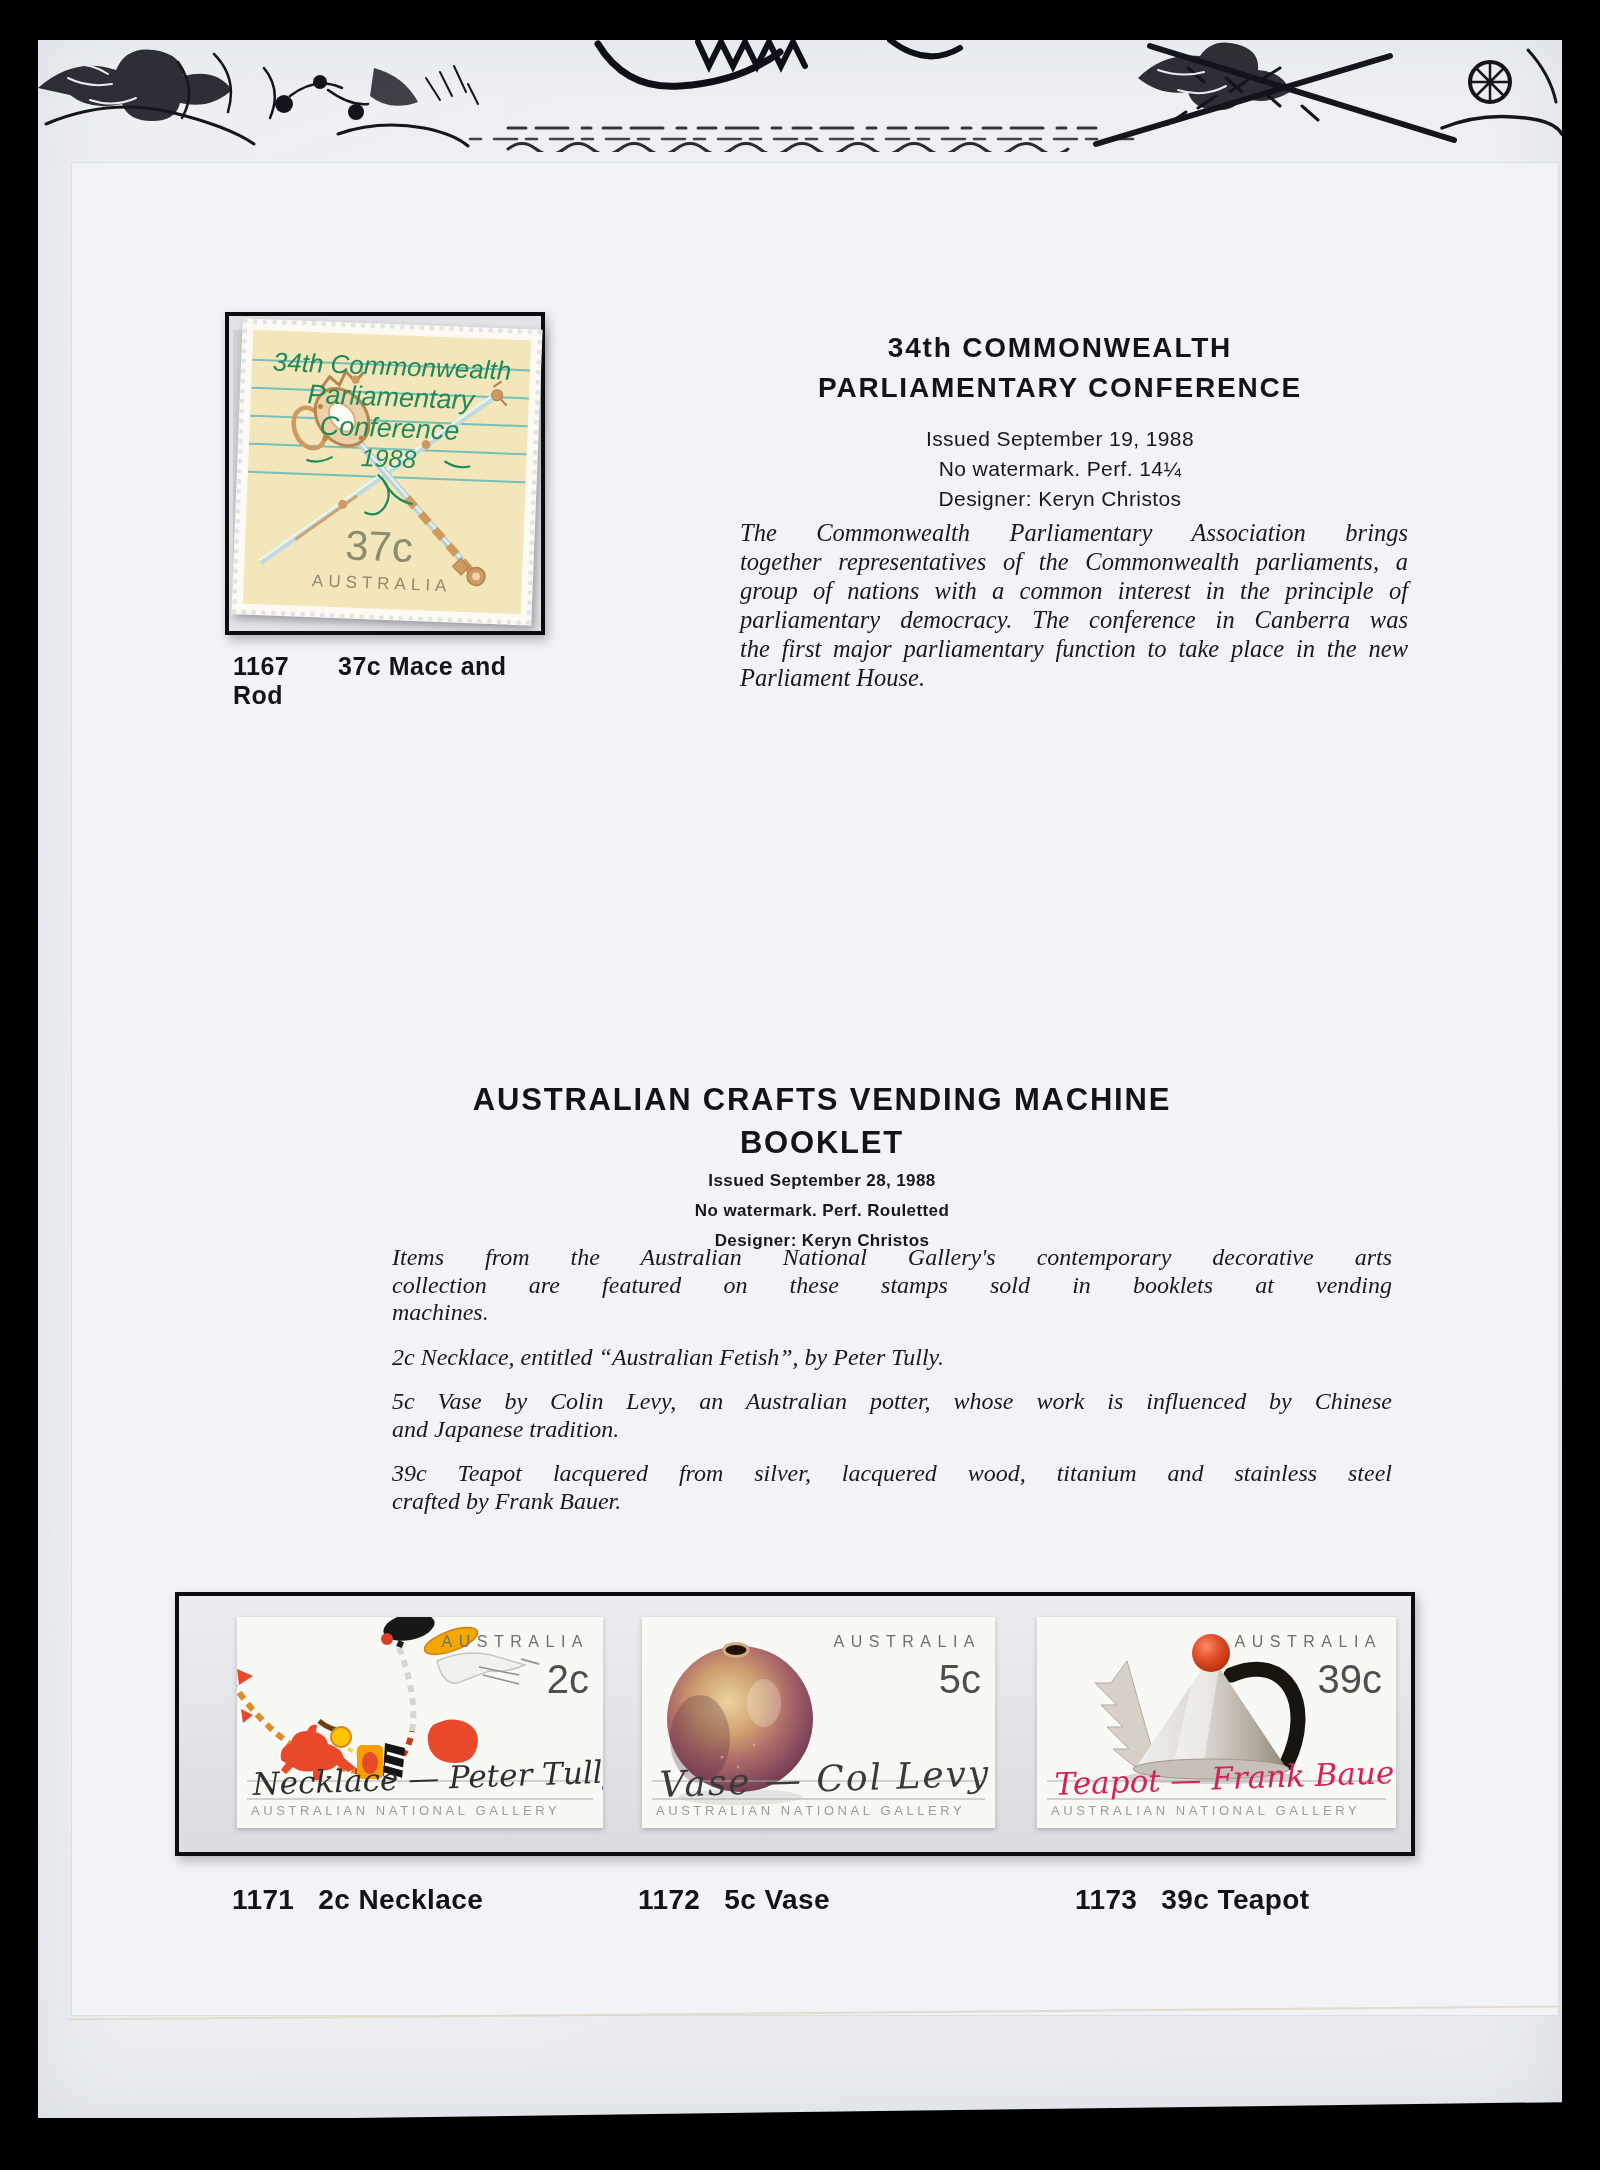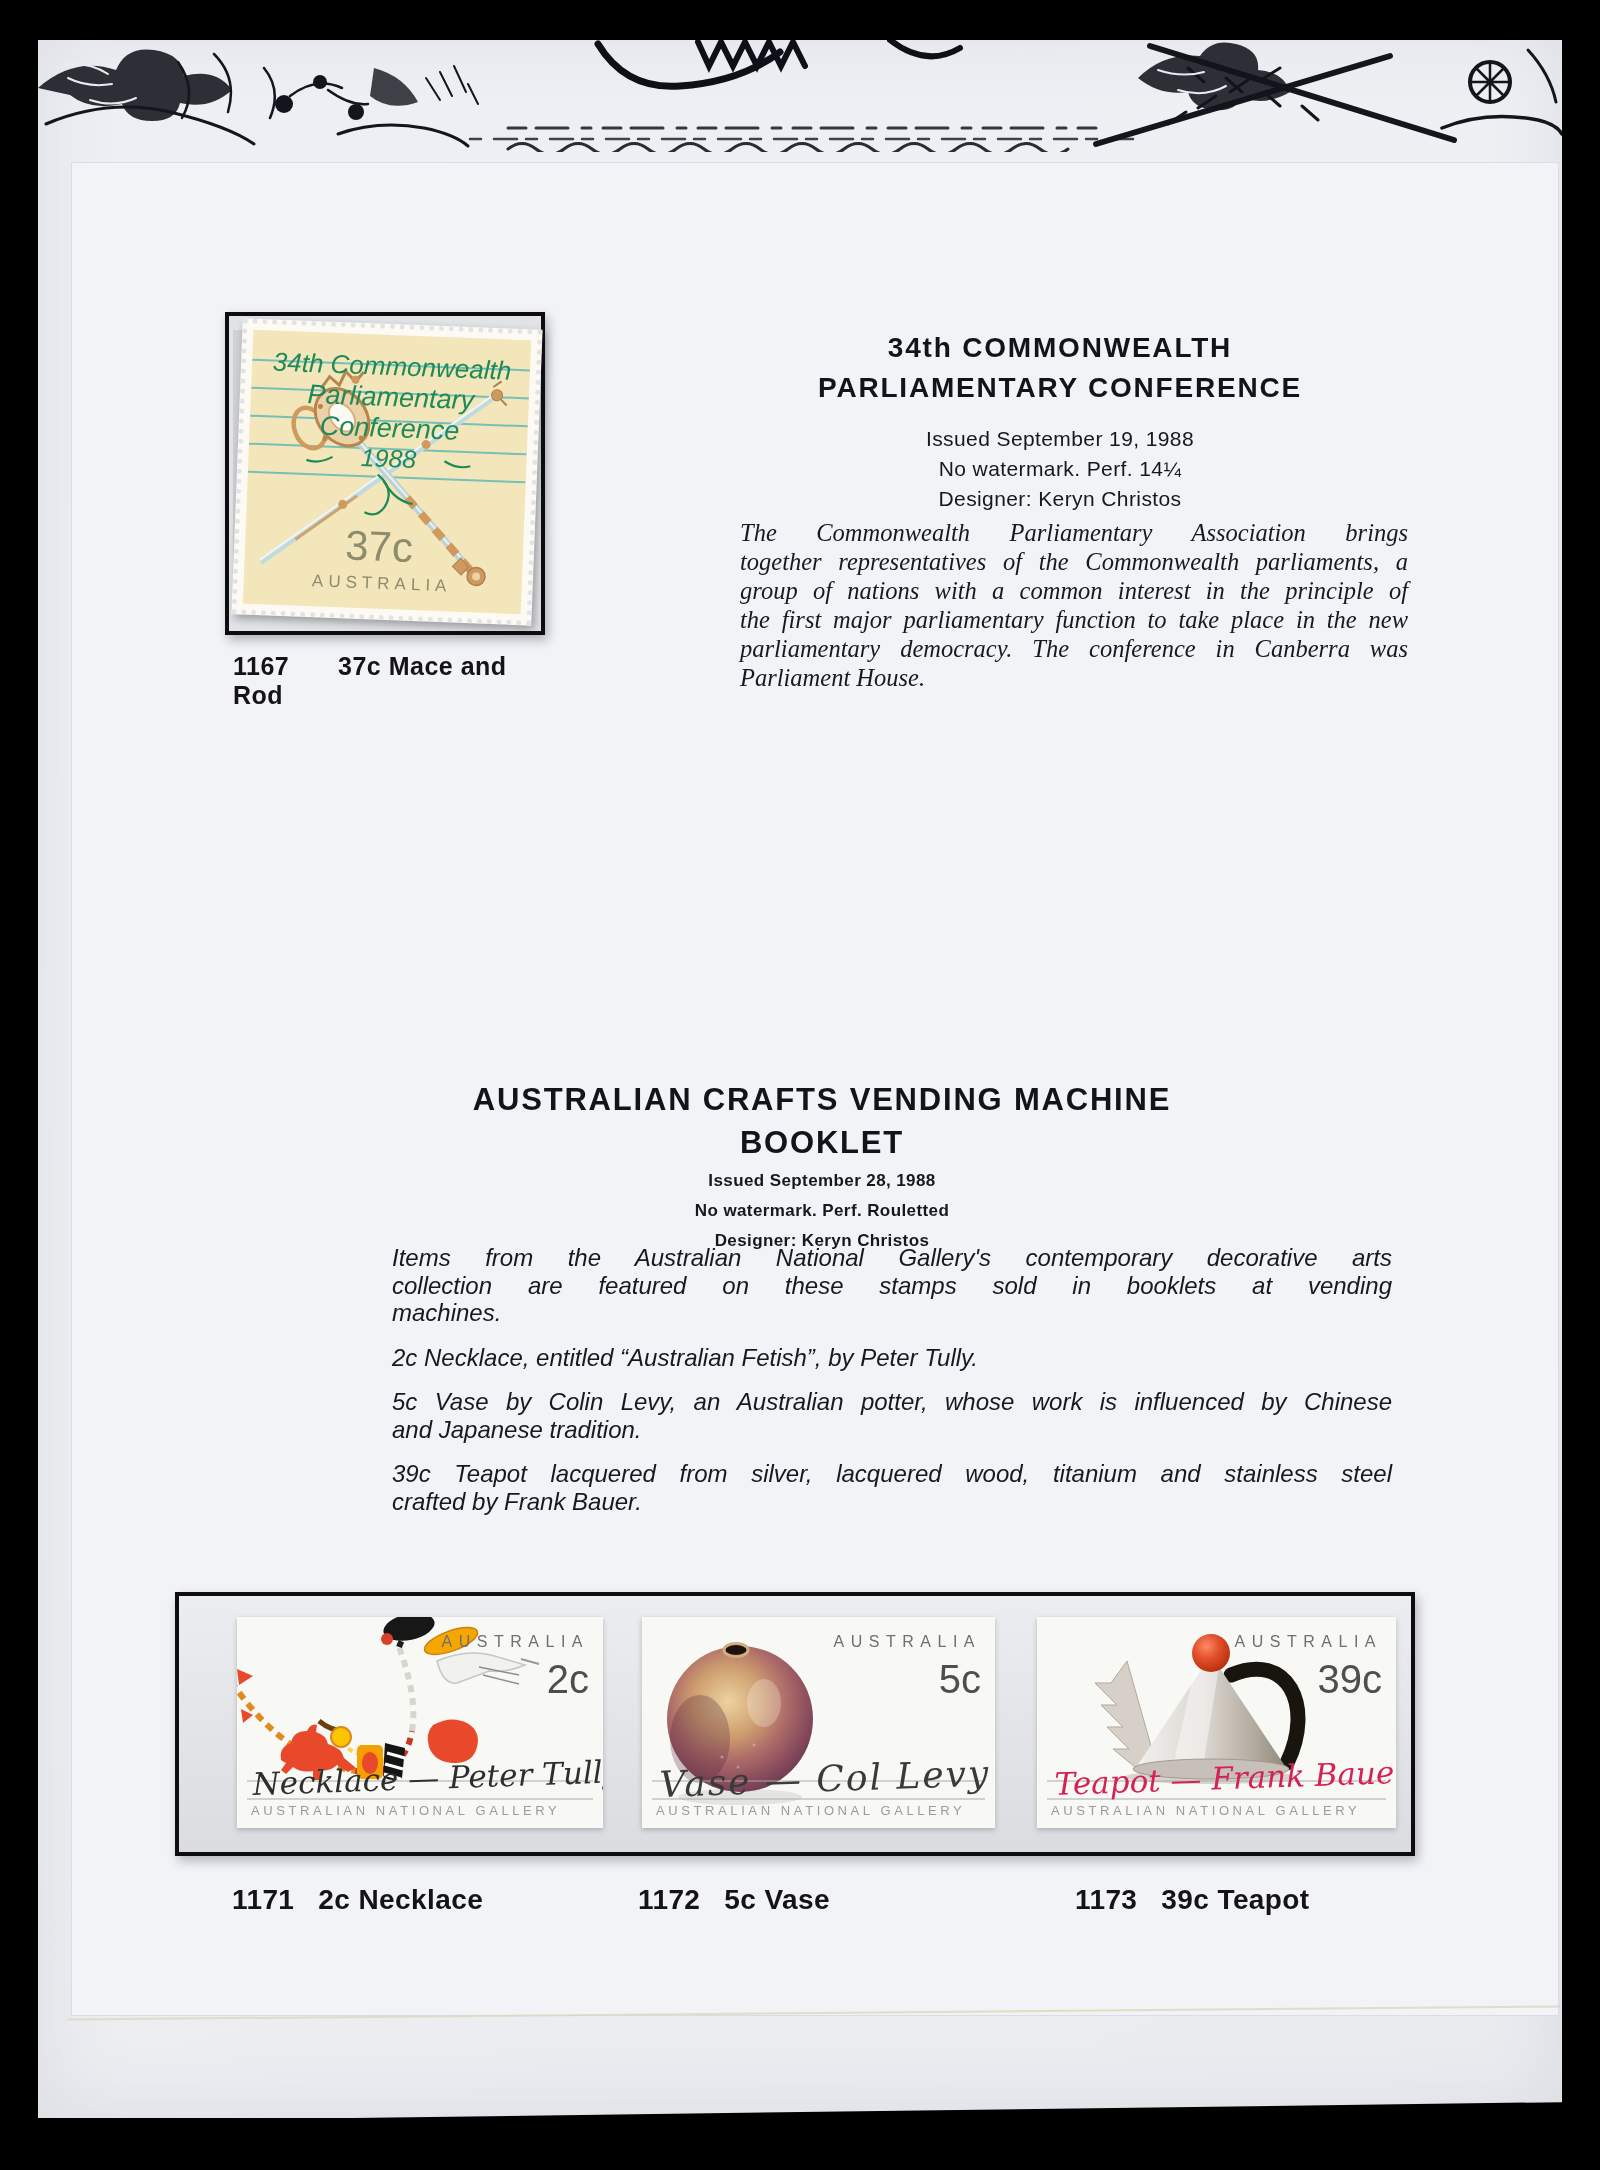"the first major parliamentary function" div.jline { order: before "parliamentary democracy. The conference" -> after "parliamentary democracy. The conference" }
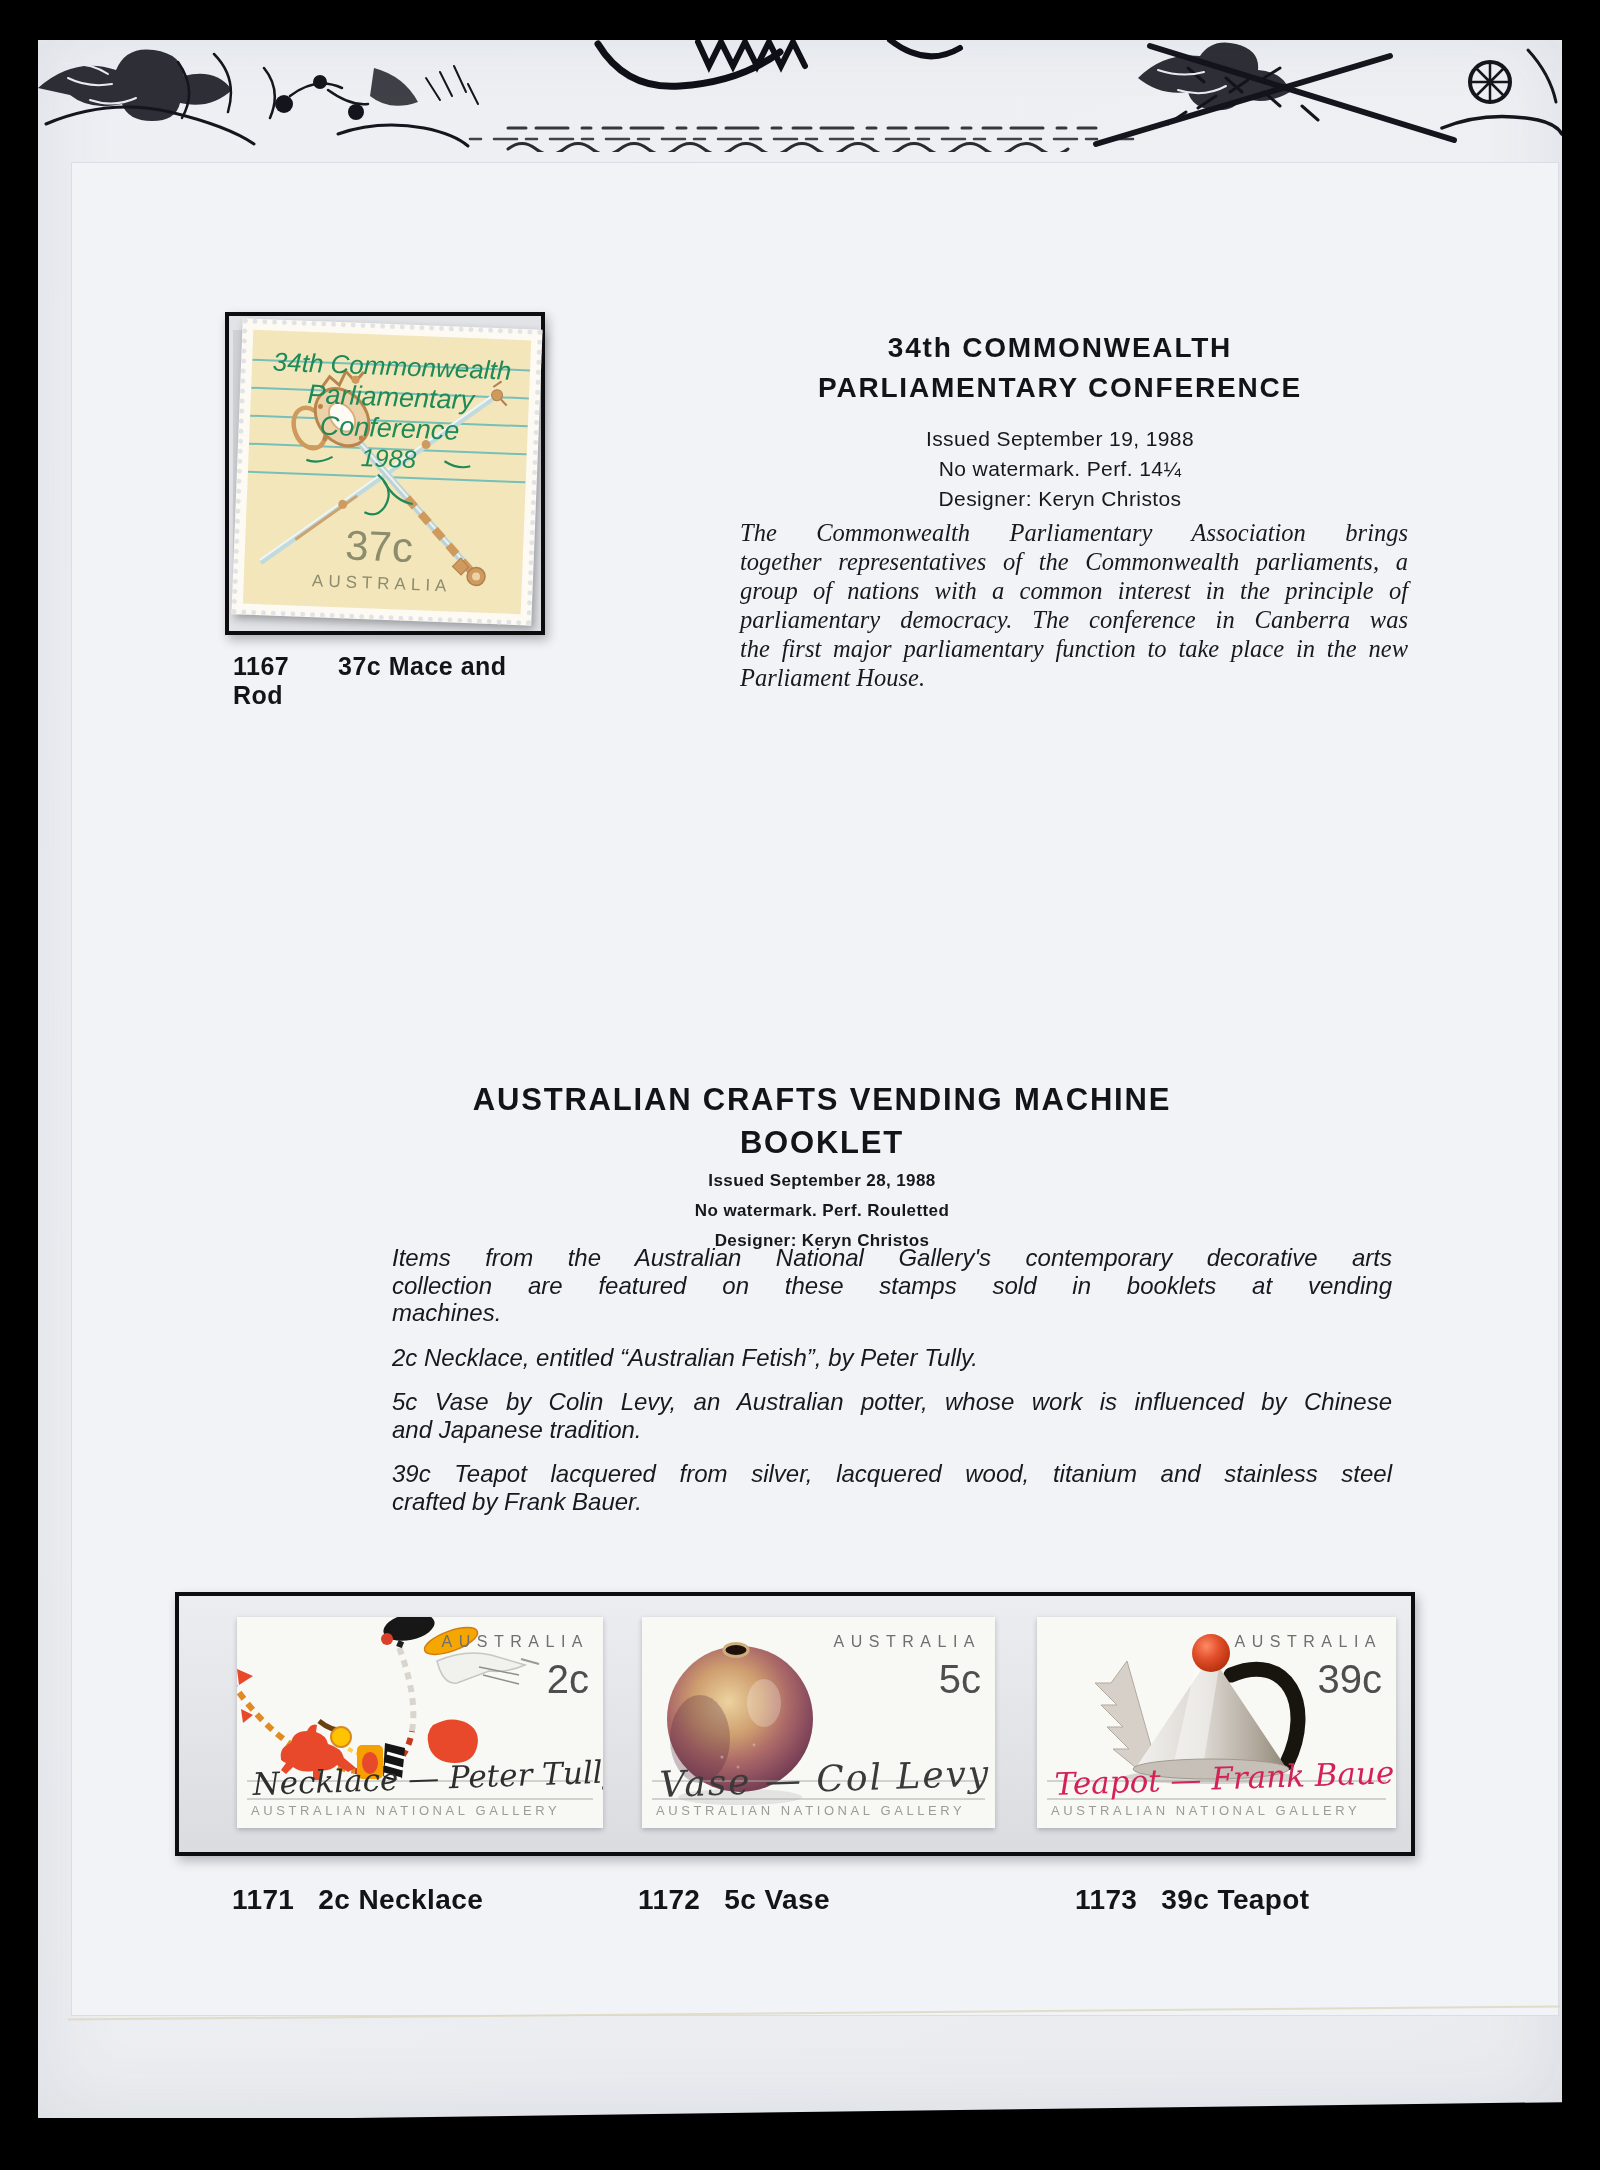"Items from the Australian National" .s2-paras { font-family: Liberation Sans, sans-serif -> Liberation Serif, serif }
